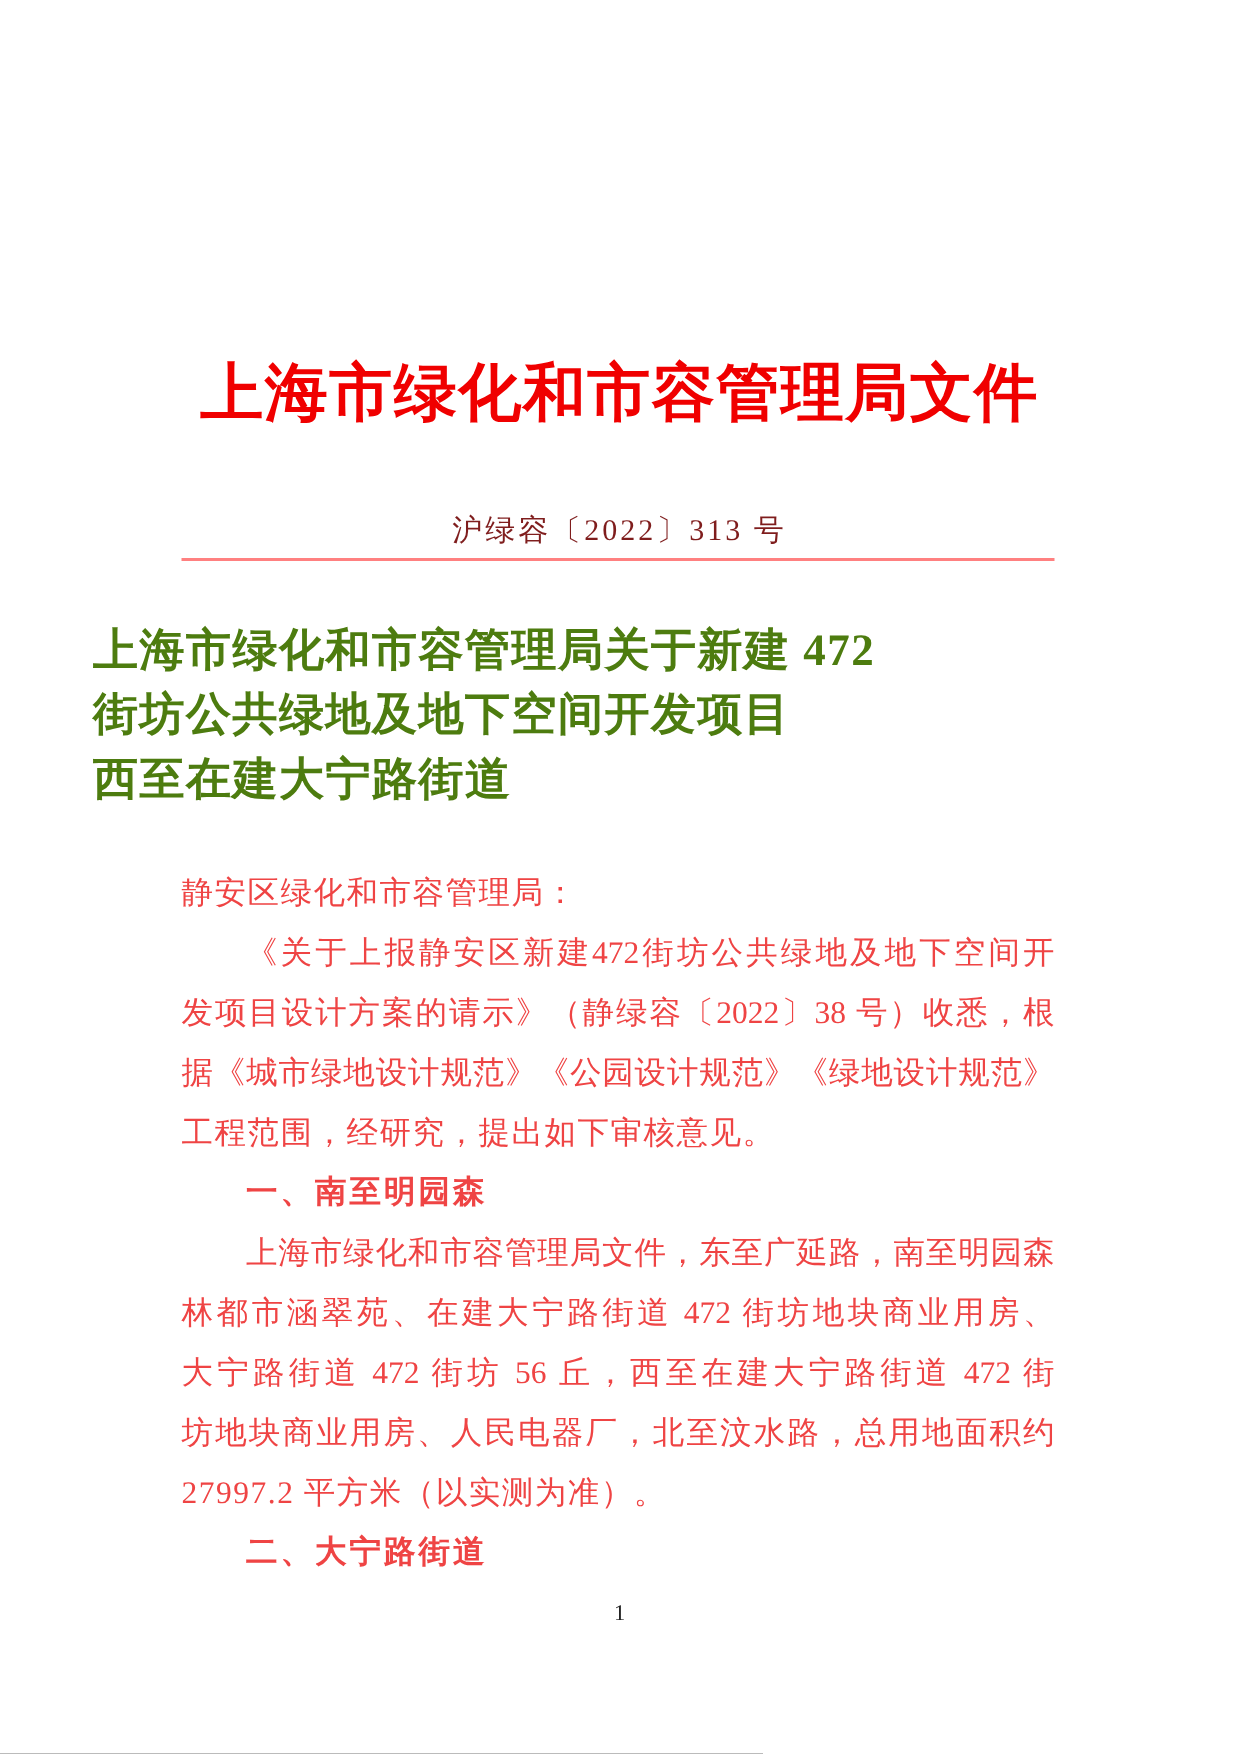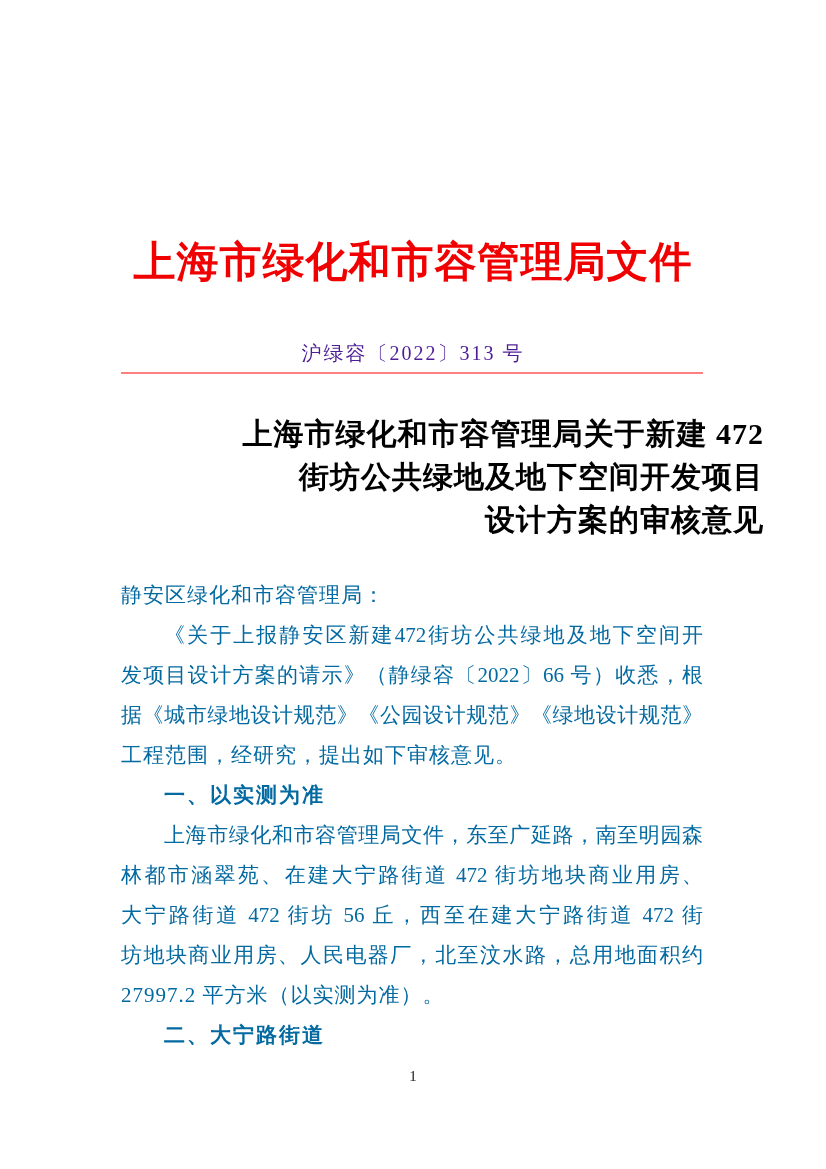"沪绿容〔2022〕313 号" .doc-number { color: #4c1d95 -> #7f1d1d }
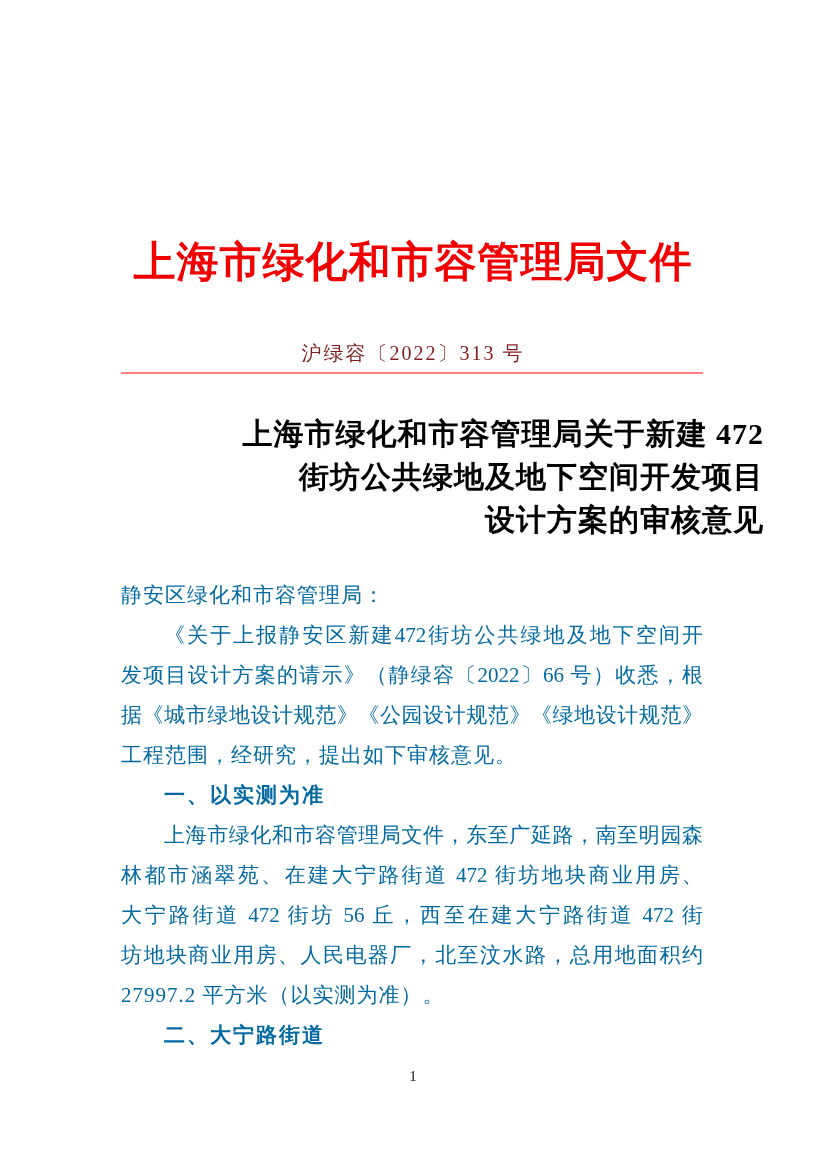"上海市绿化和市容管理局关于新建 472" .doc-title { color: #000000 -> #4d7c0f; text-align: right -> left }
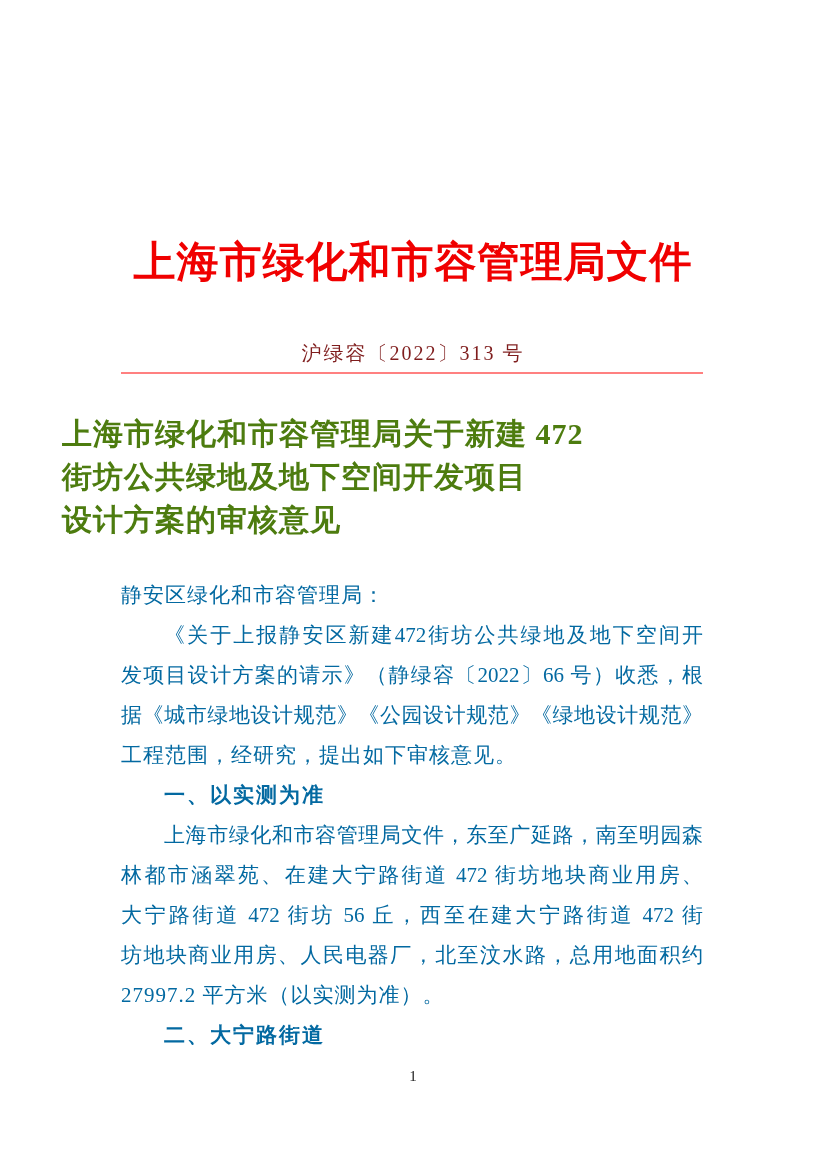"设计方案的审核意见" div { text: 设计方案的审核意见 -> 西至在建大宁路街道 }
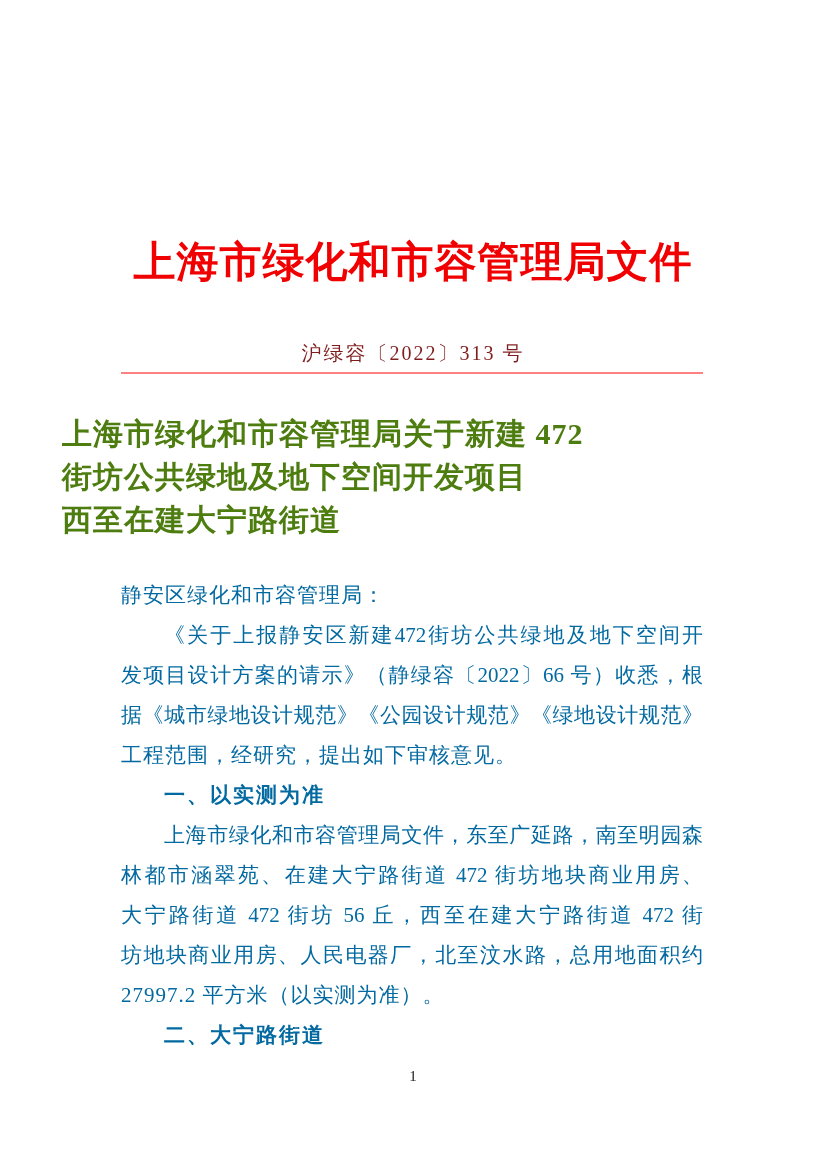"静安区绿化和市容管理局：" .body-text { color: #0369a1 -> #ef4444 }
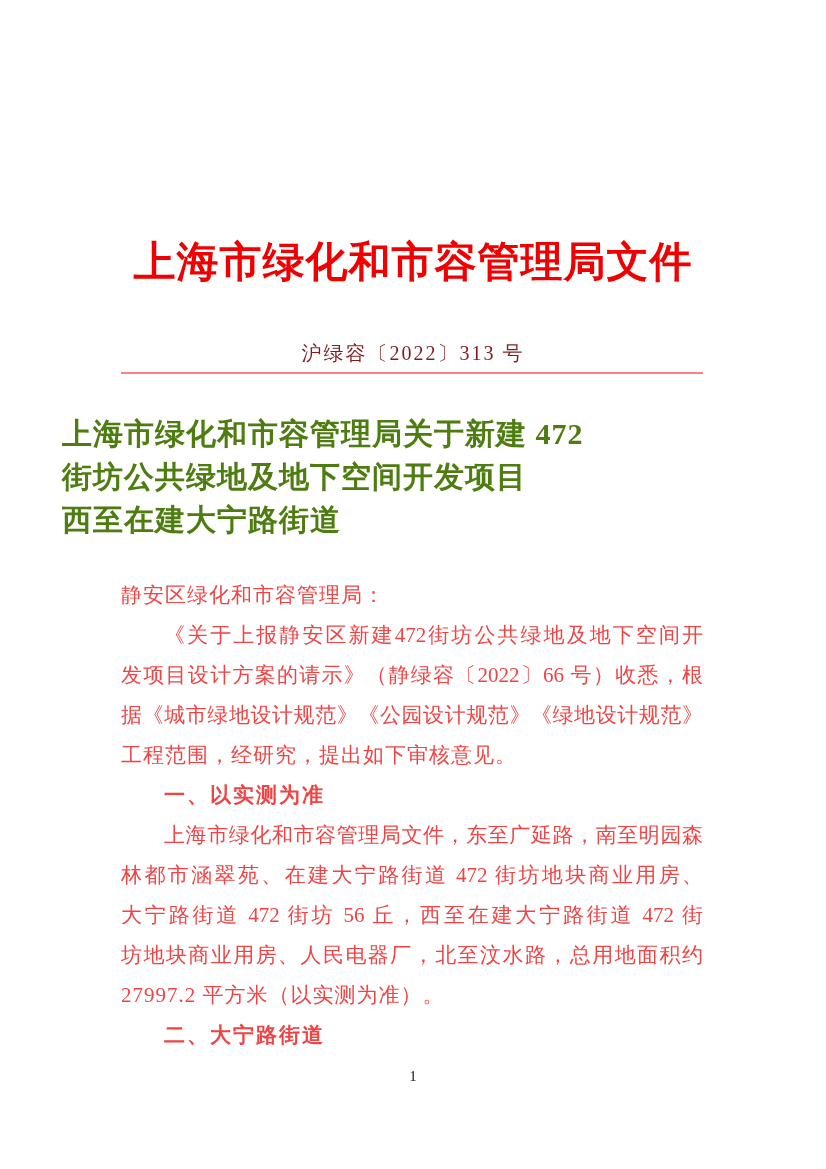"发项目设计方案的请示》（静绿容〔2022〕66 号）收悉，根" div.line { text: 66 -> 38 }
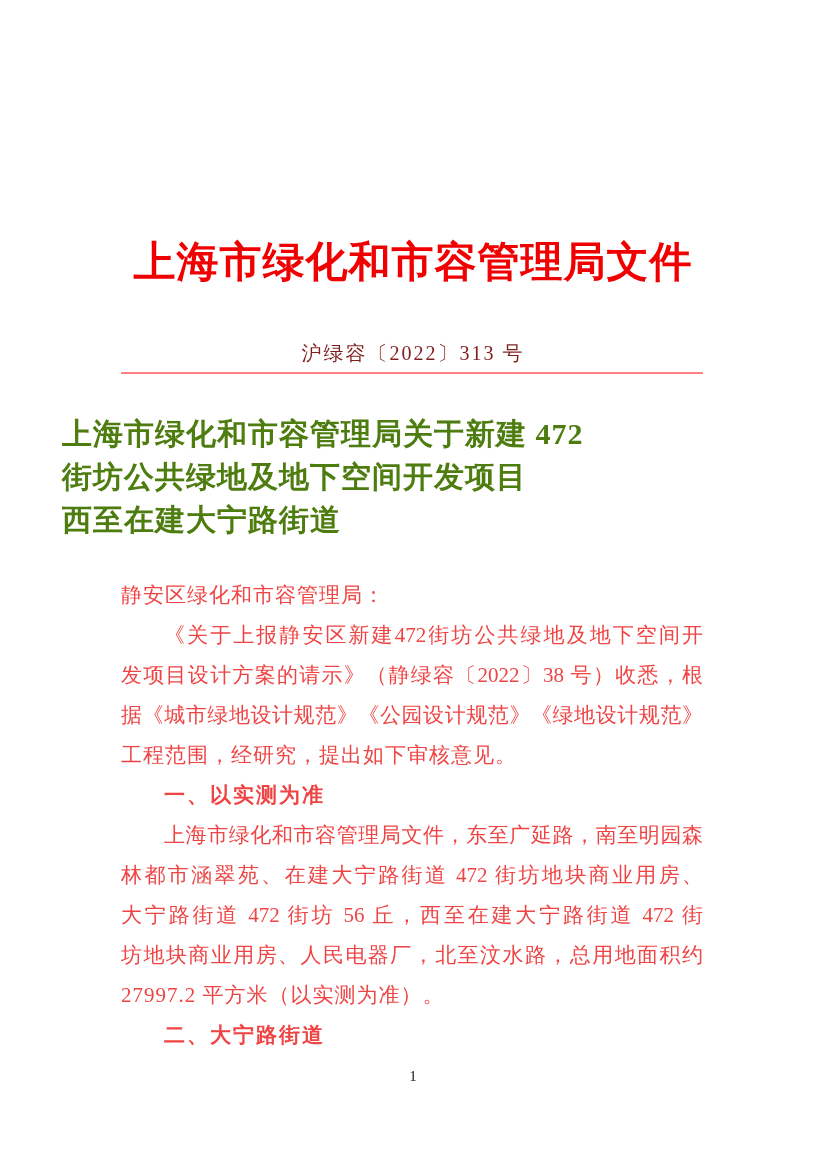"一、以实测为准" div.line { text: 以实测为准 -> 南至明园森 }
